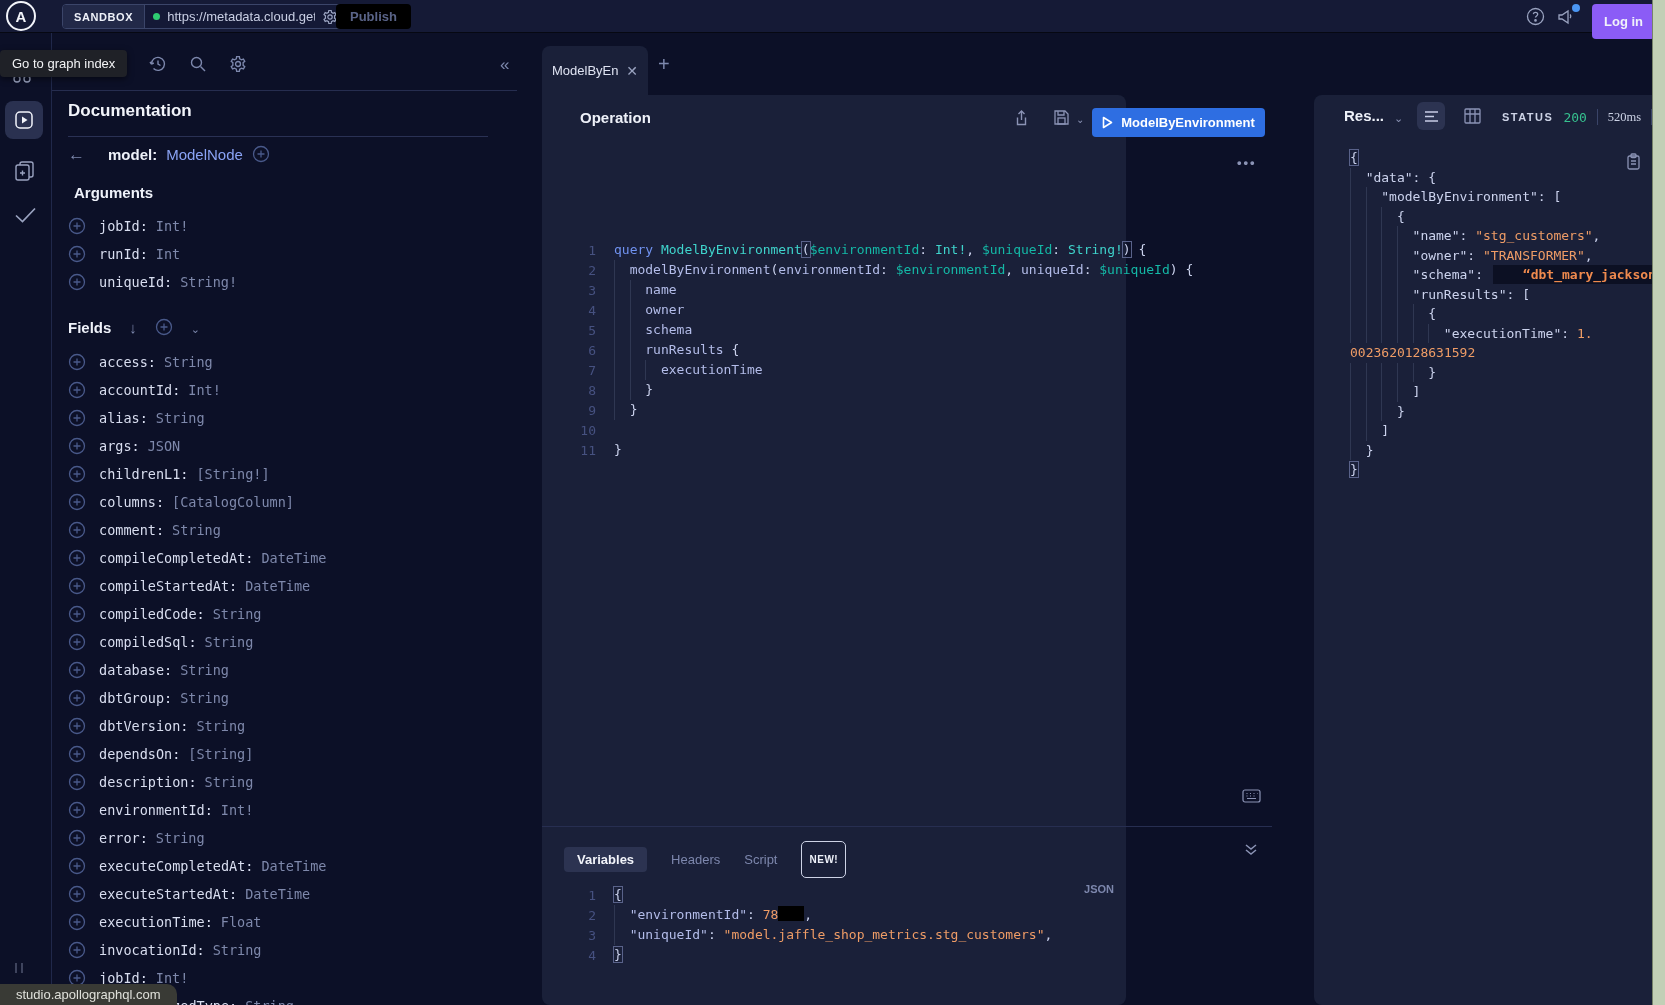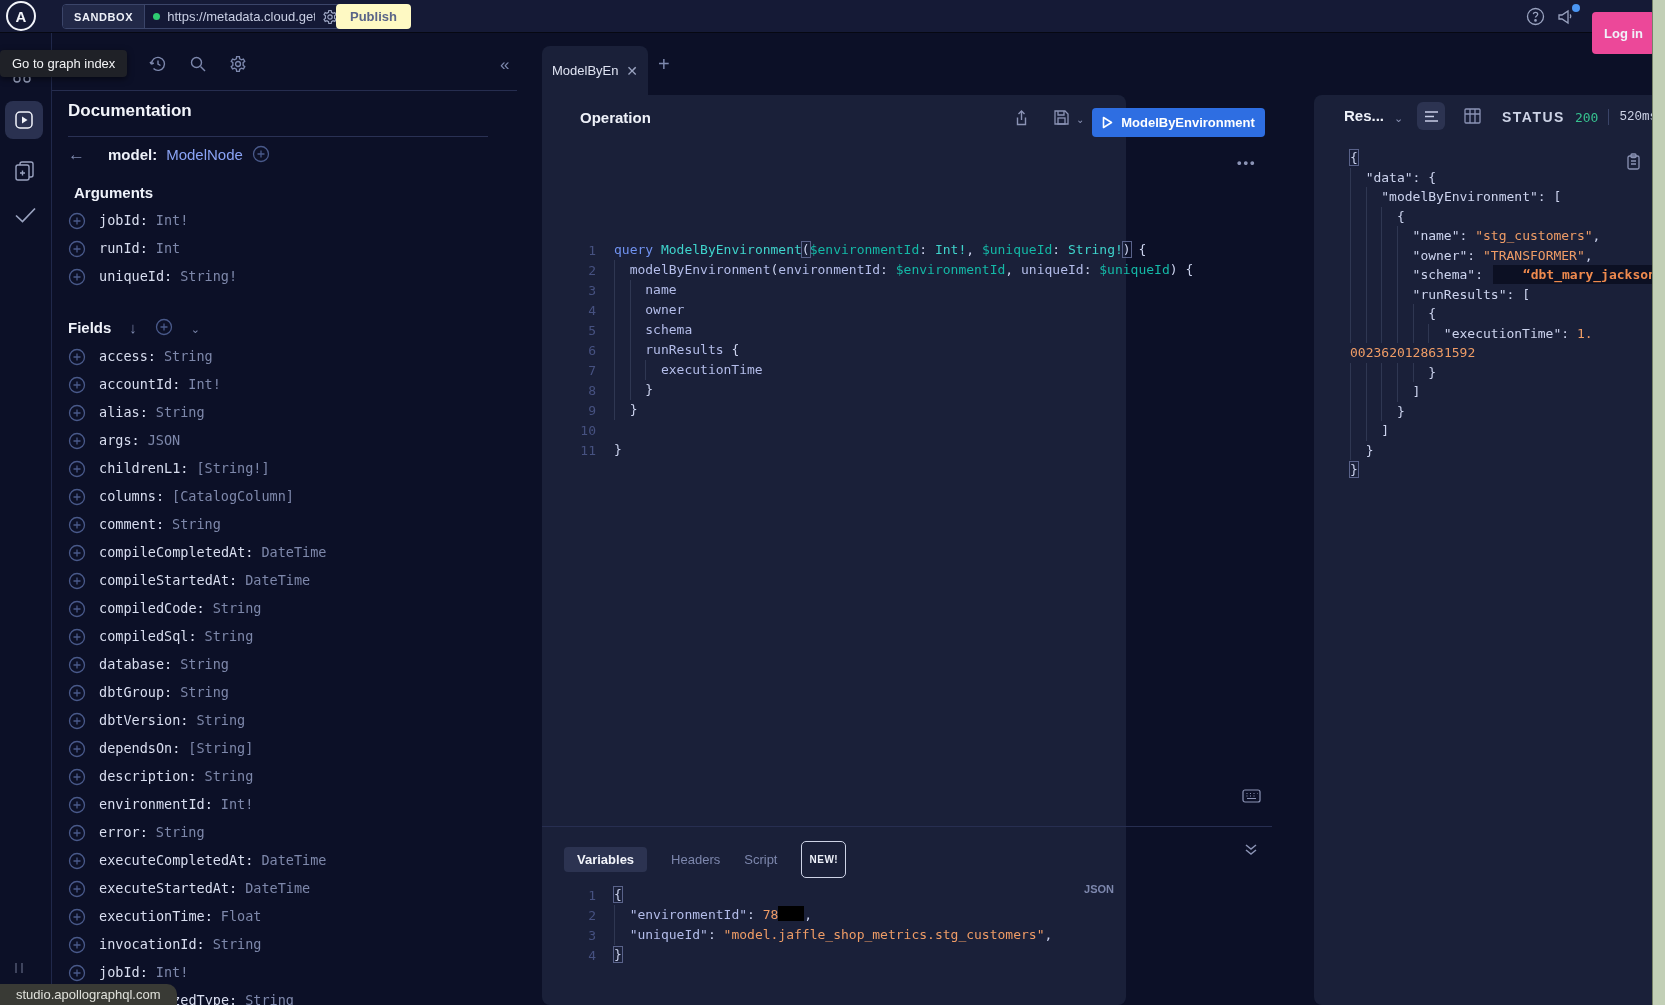"Publish" .publish-btn { background: #fef9c3 -> #000000 }
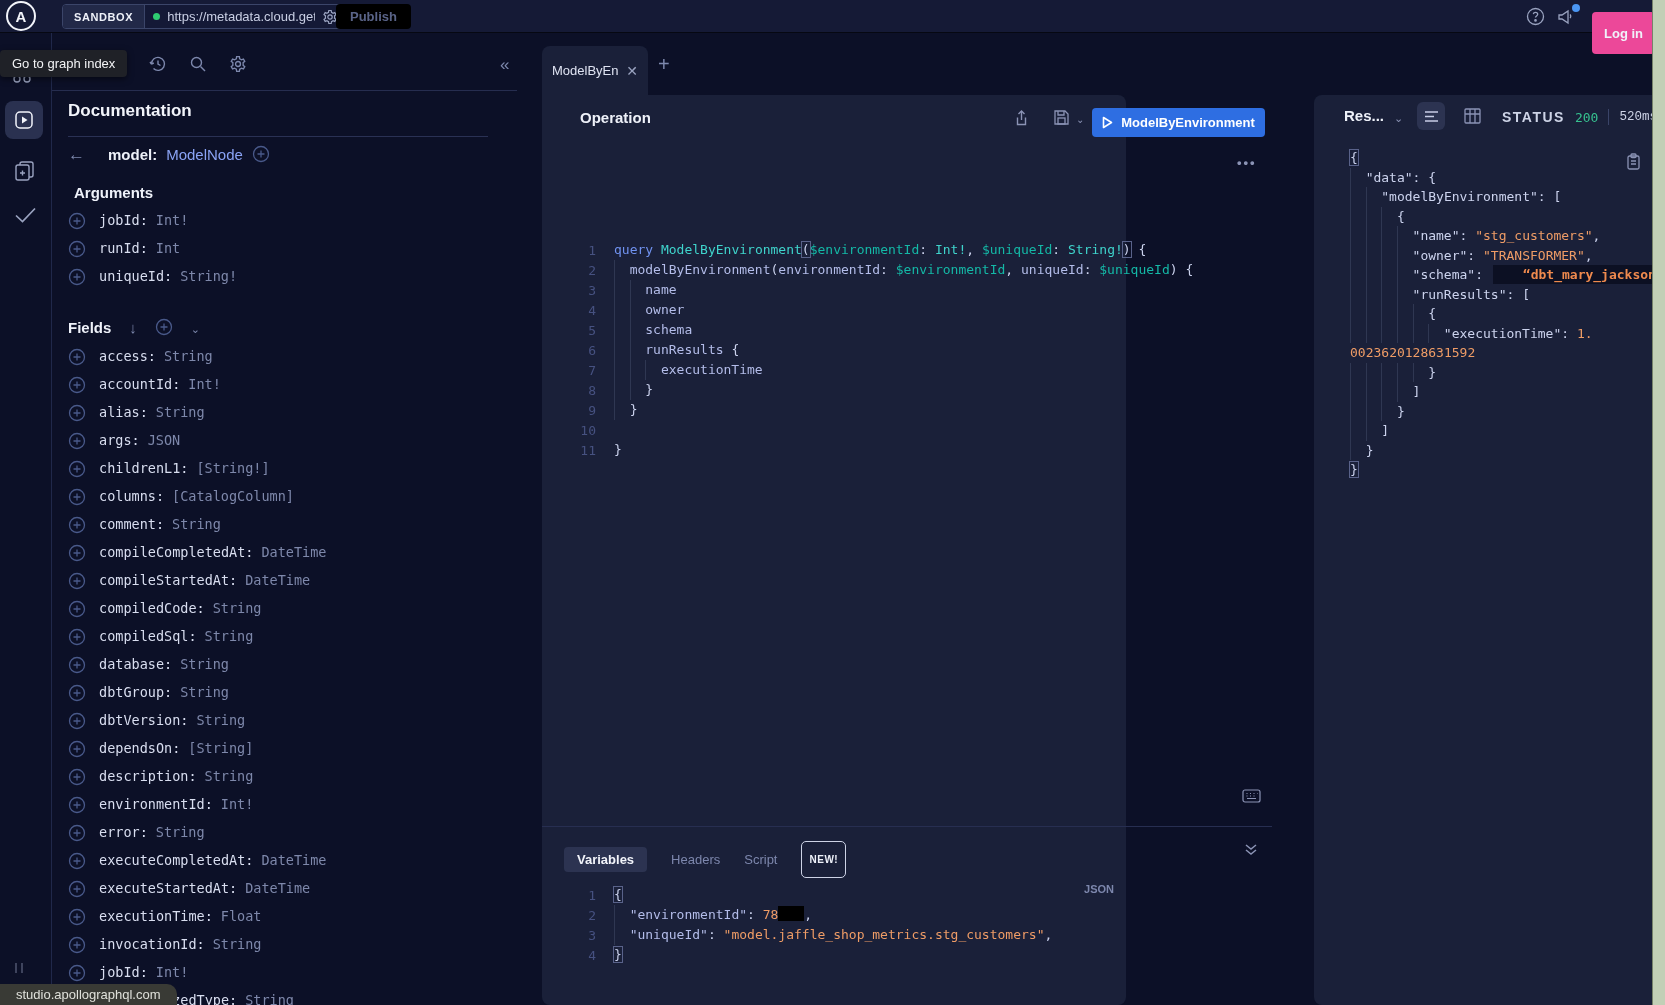"Log in" .login-btn { background: #ec4899 -> #8b5cf6; height: 42px -> 35px; top: 12px -> 4px }
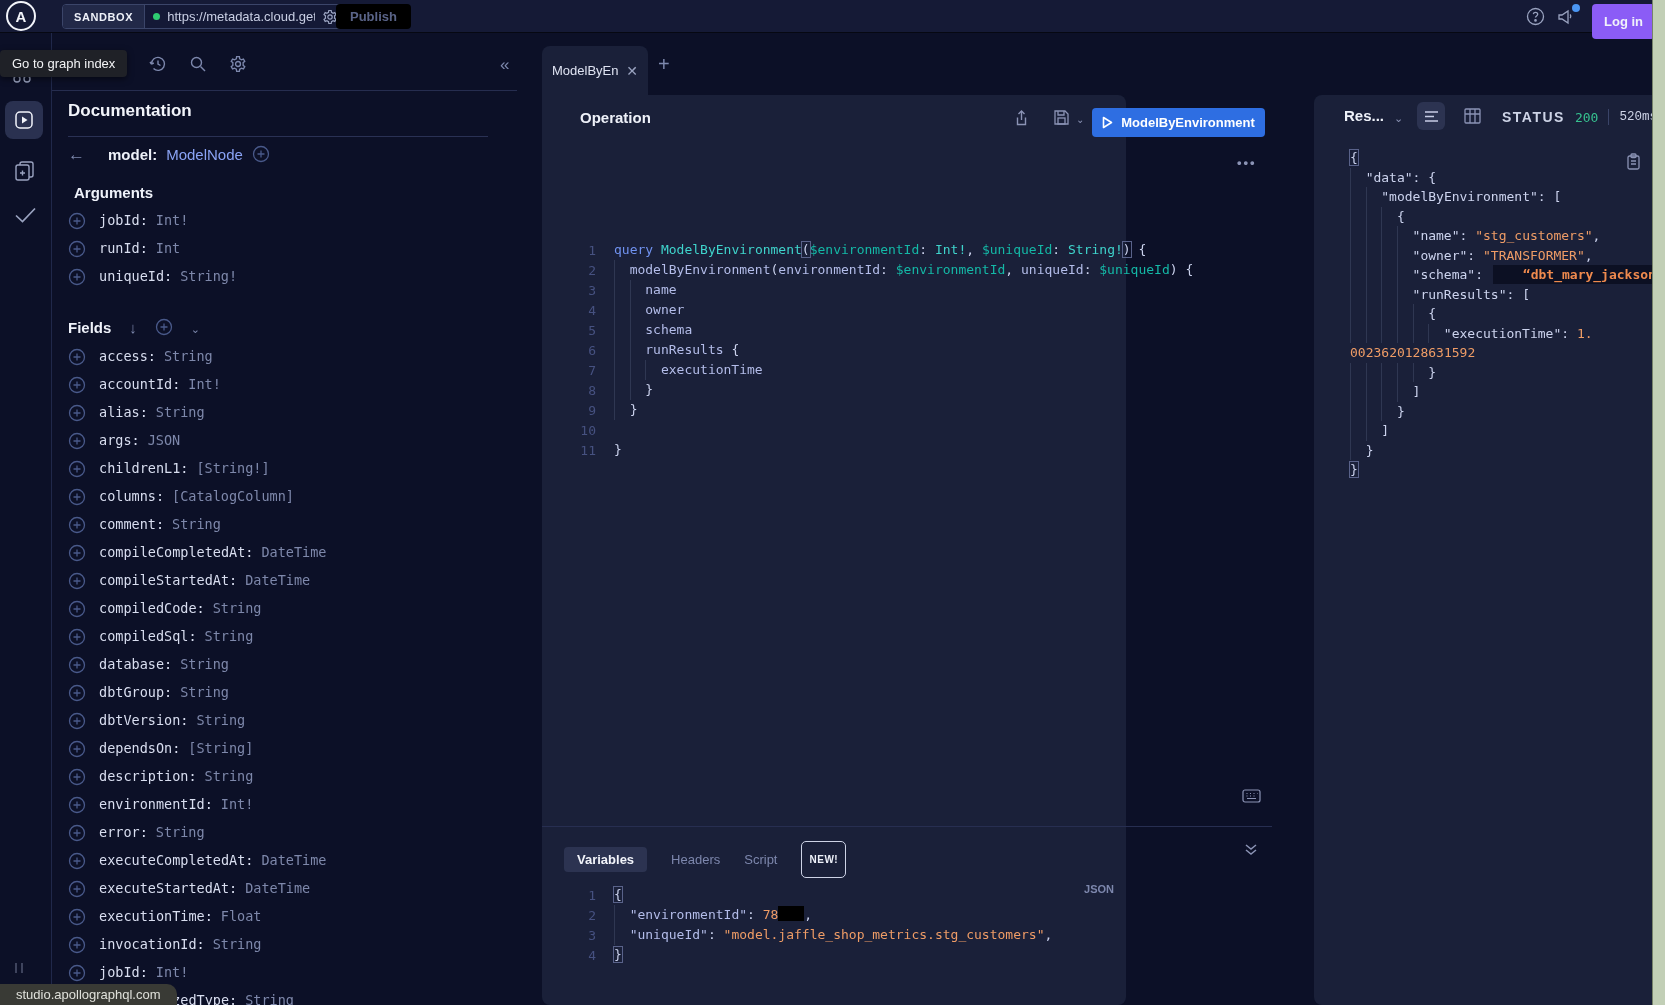"STATUS" .status-lbl { font-size: 14px -> 11px }
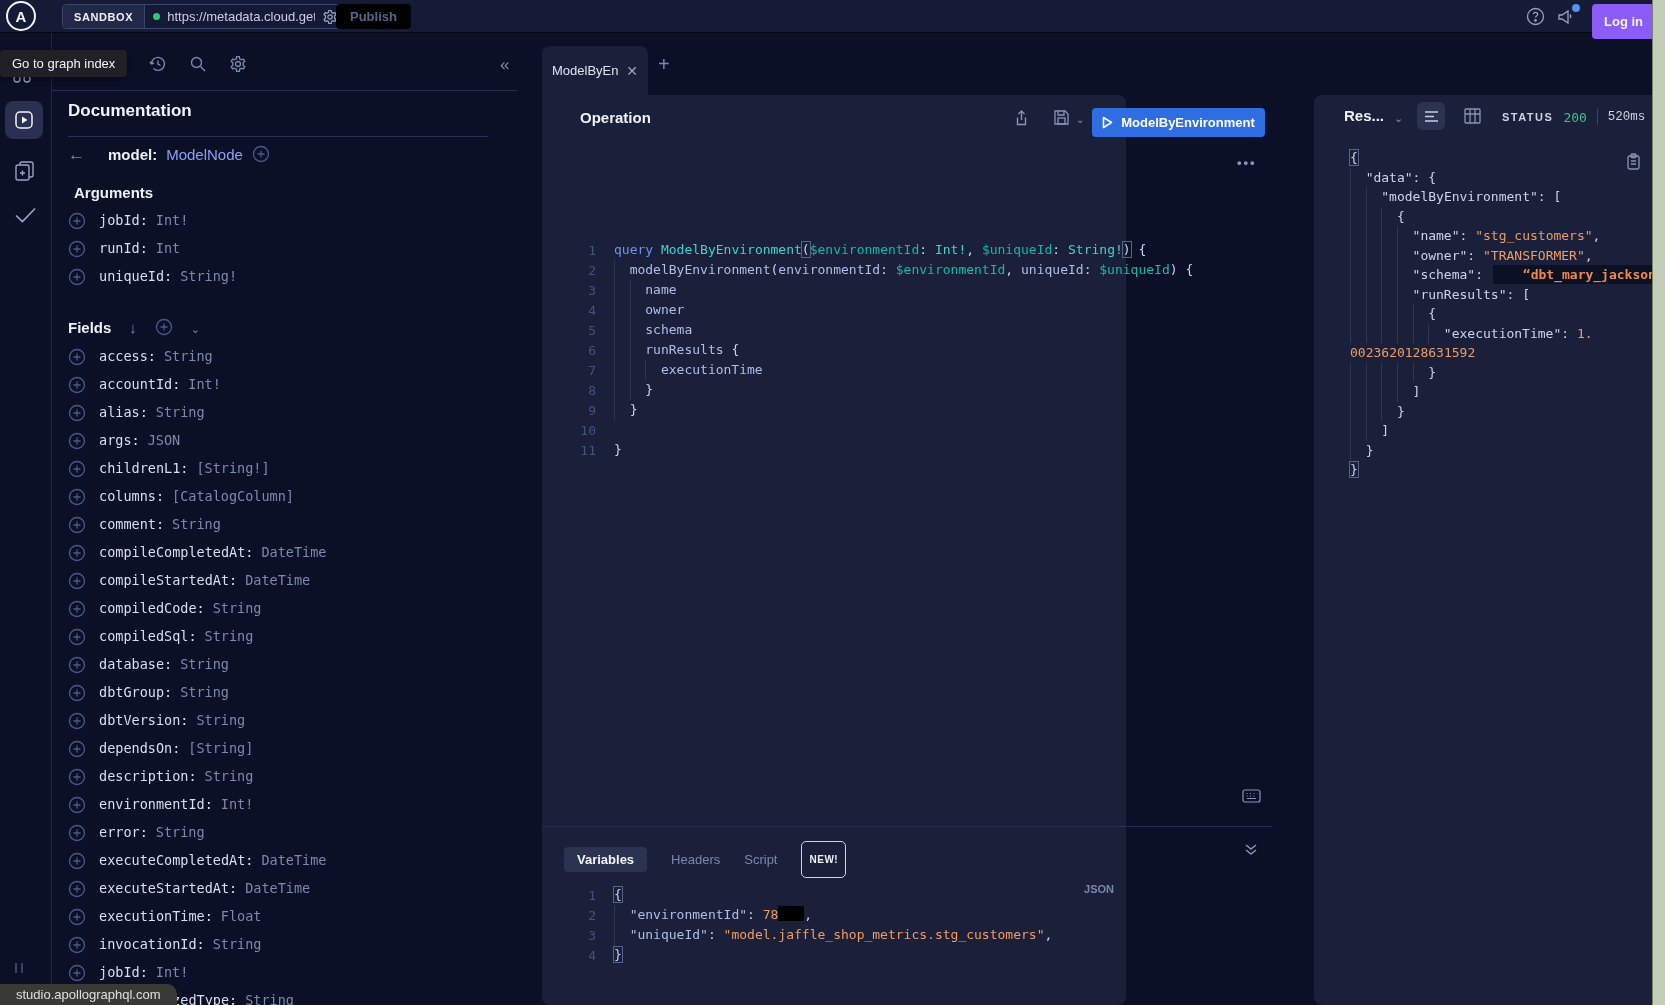"520ms" .meta-val { font-family: Liberation Mono, monospace -> Liberation Serif, serif }
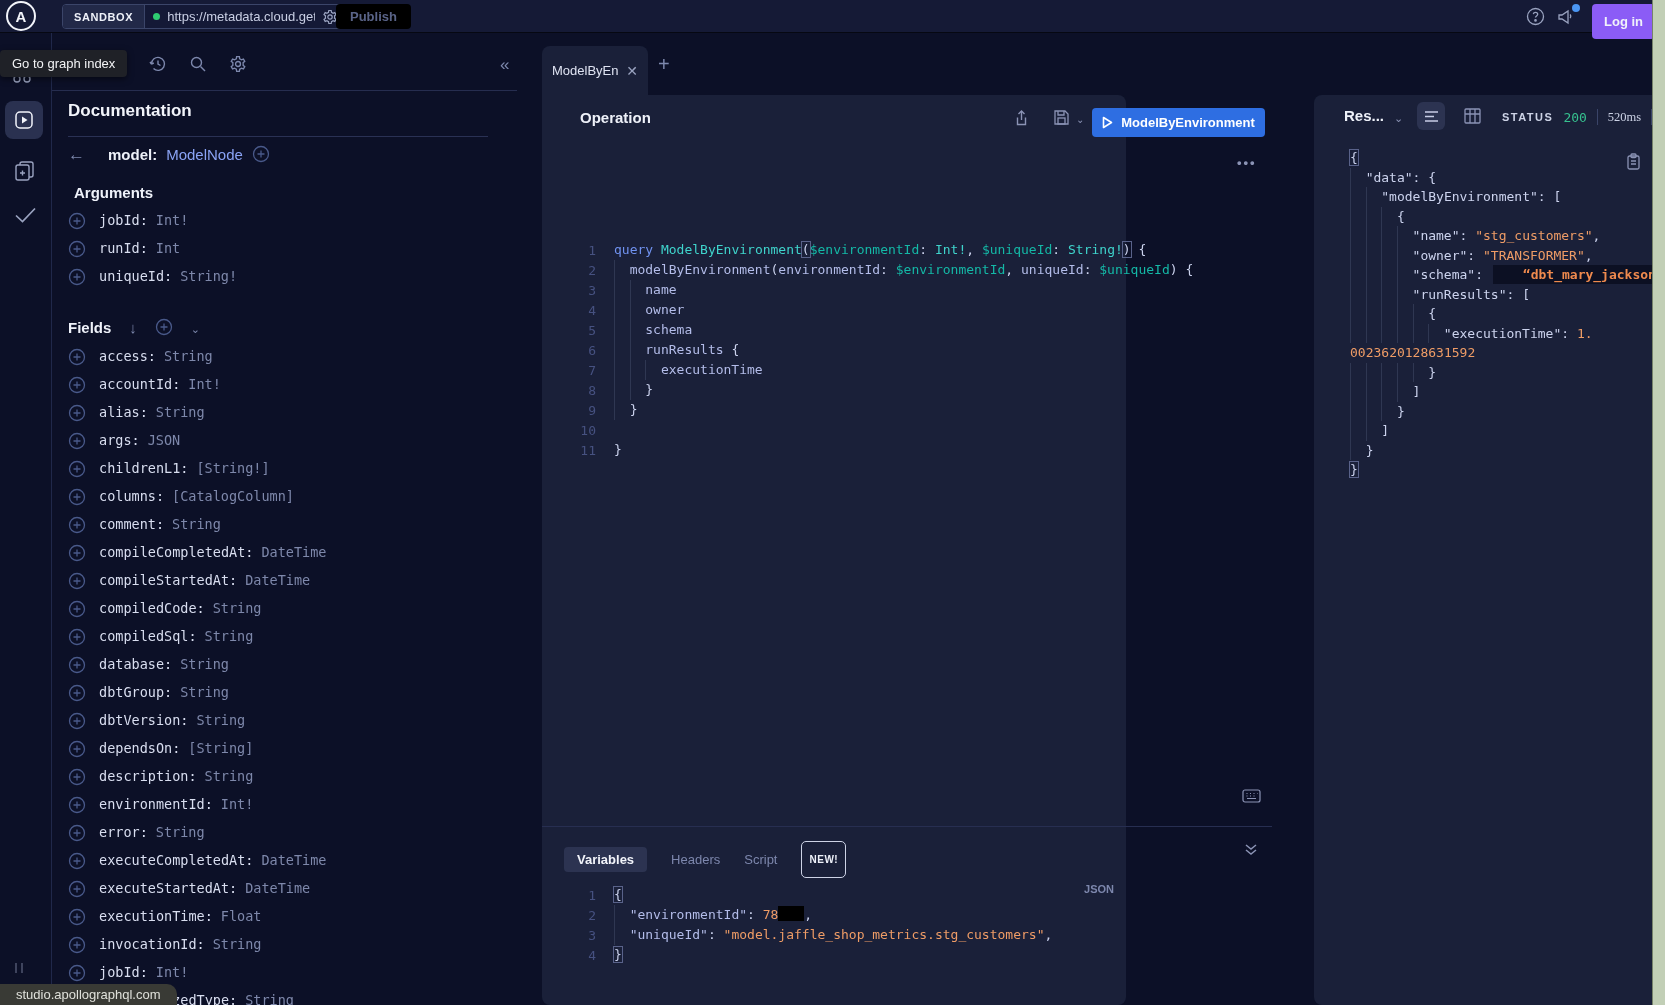"jobId:" .doc-row { align-items: flex-start -> center }
